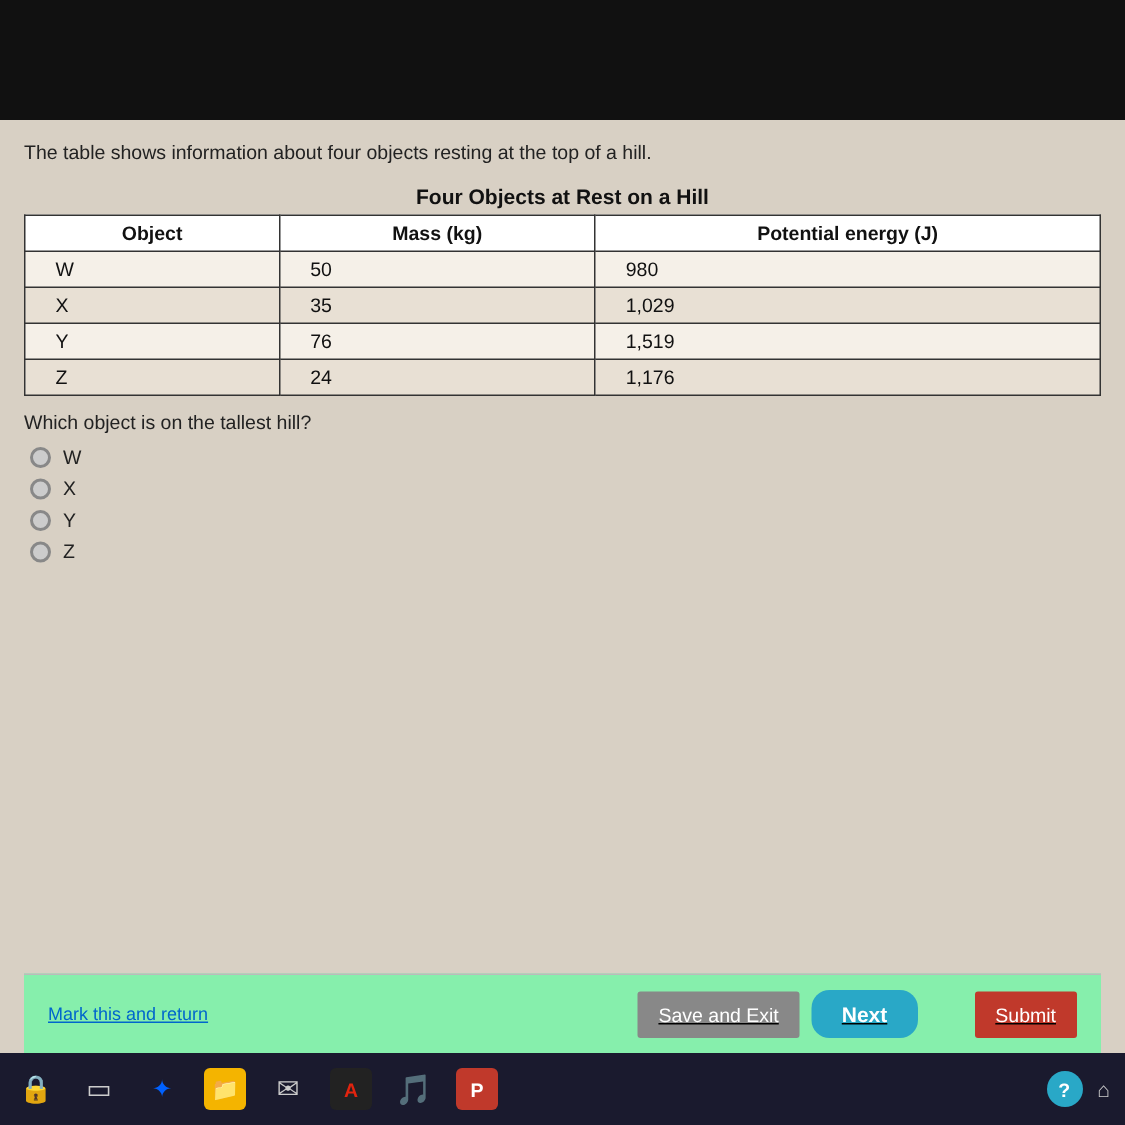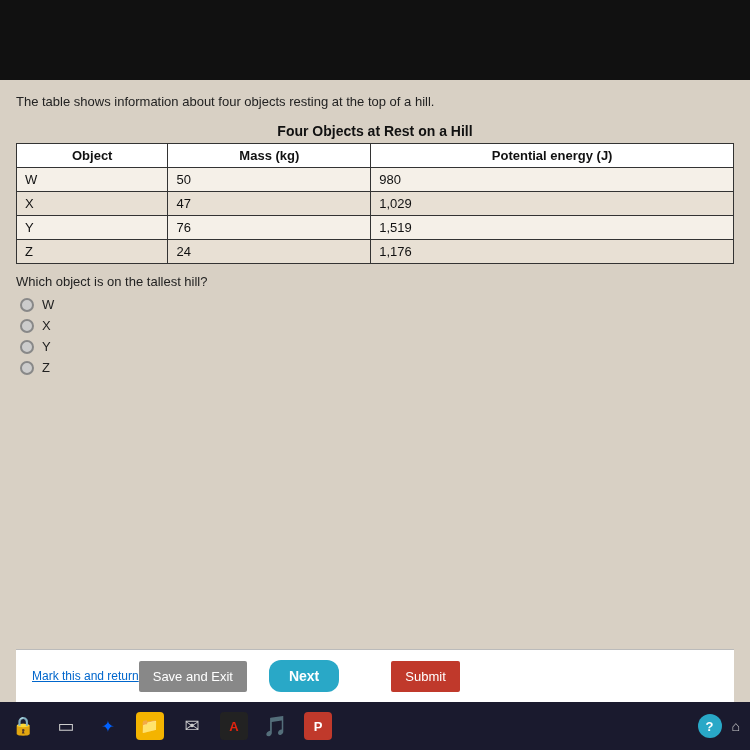"Object" table th, table td { padding: 4px 8px -> 4px 20px }
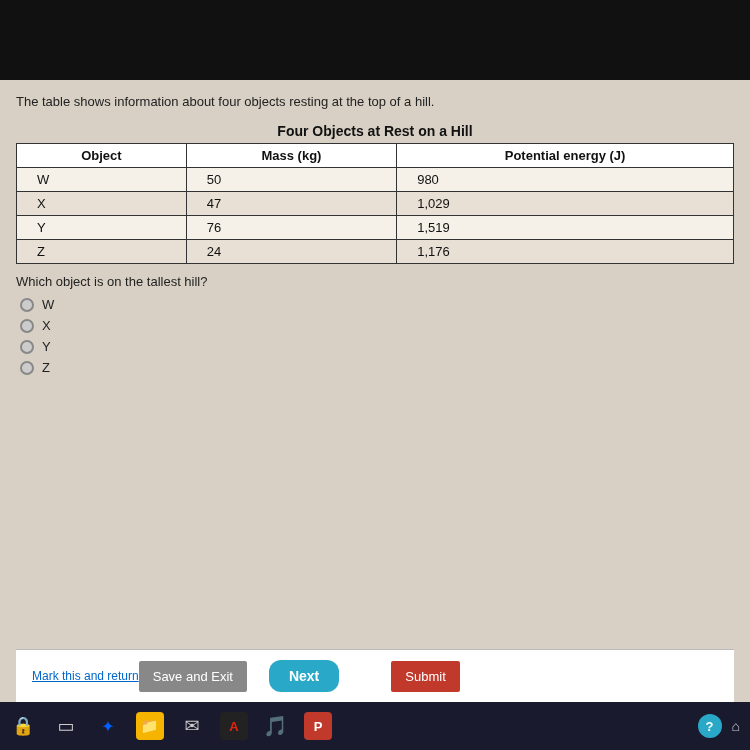"47" td { text: 47 -> 35 }
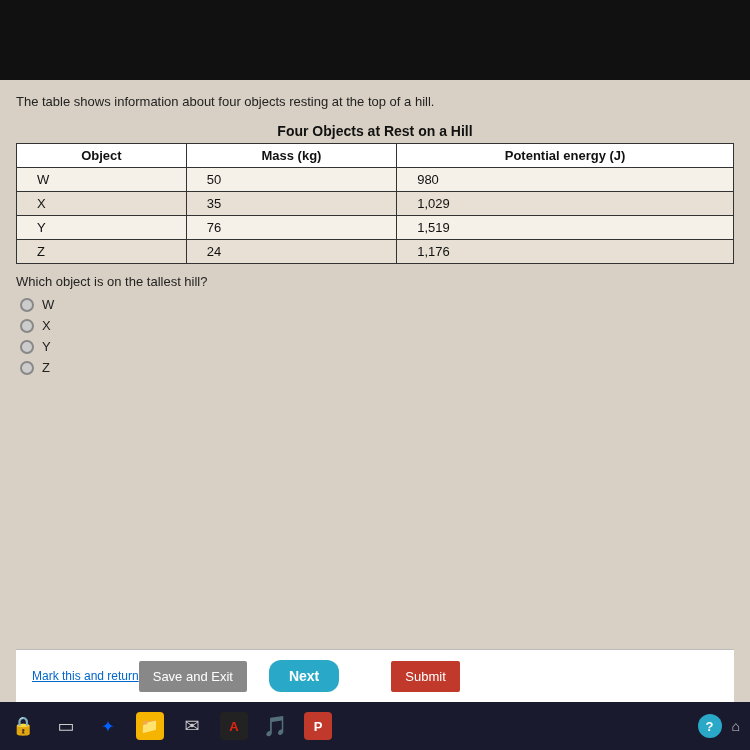"Mark this and return" .bottom-bar { background: #ffffff -> #86efac; justify-content: flex-start -> space-between }
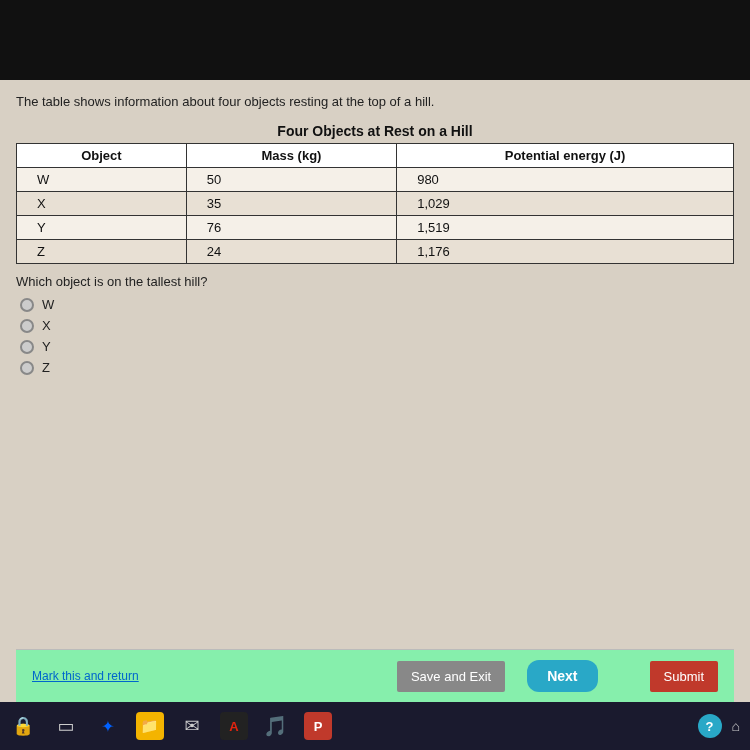"Save and Exit" .btn-group { gap: 22px -> 8px; text-decoration: none -> underline }
